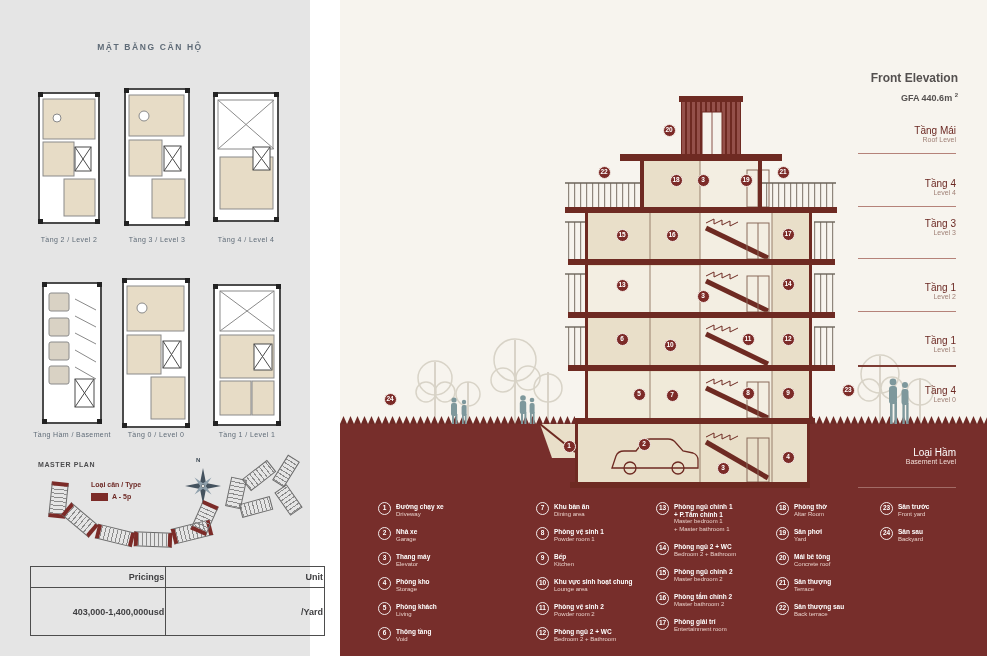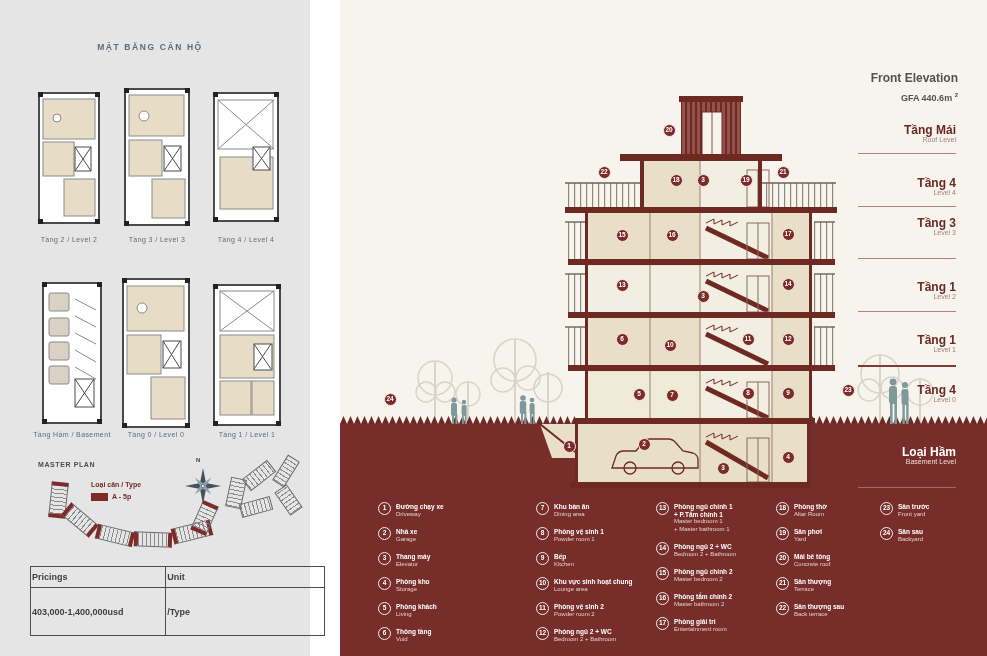"Tầng Mái" .lvl .vi { font-size: 12px -> 10px; font-weight: bold -> normal }
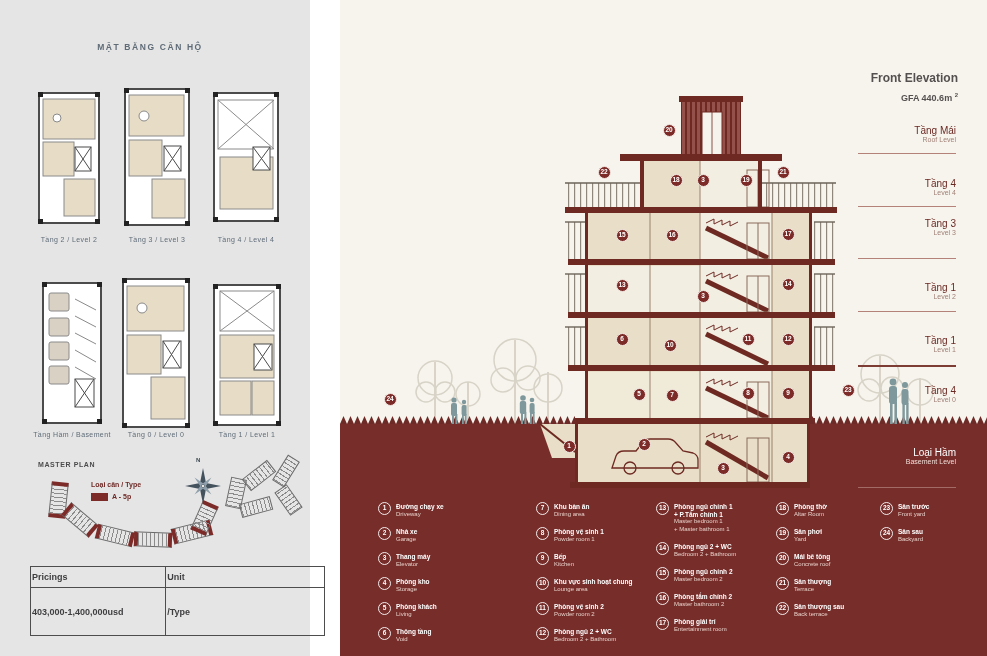"Pricings" table.pricing th,table.pricing td { text-align: left -> right }
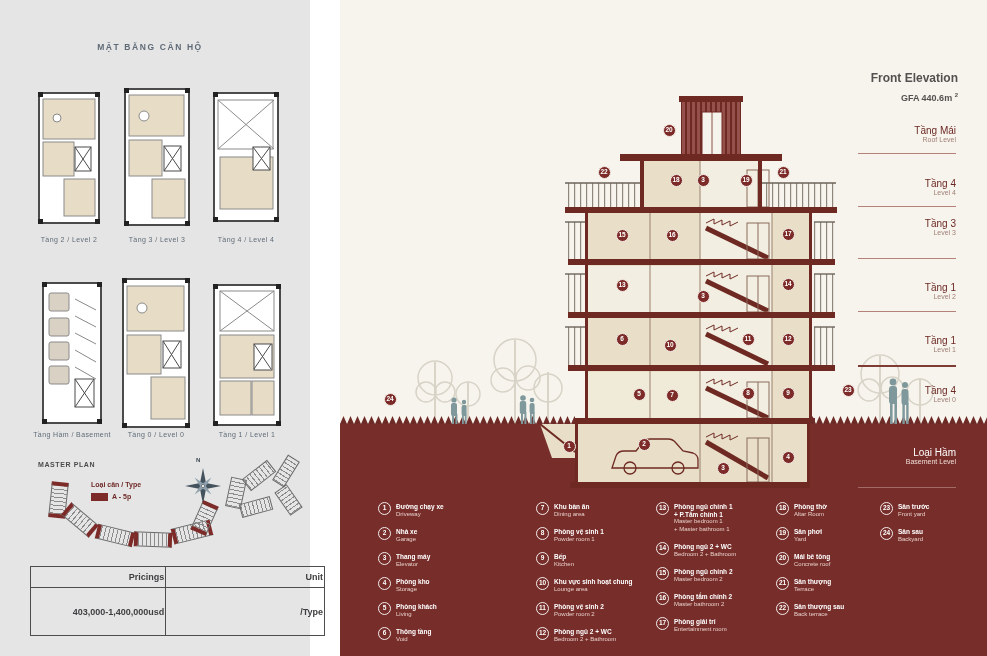"/Type" td { text: /Type -> /Yard }
